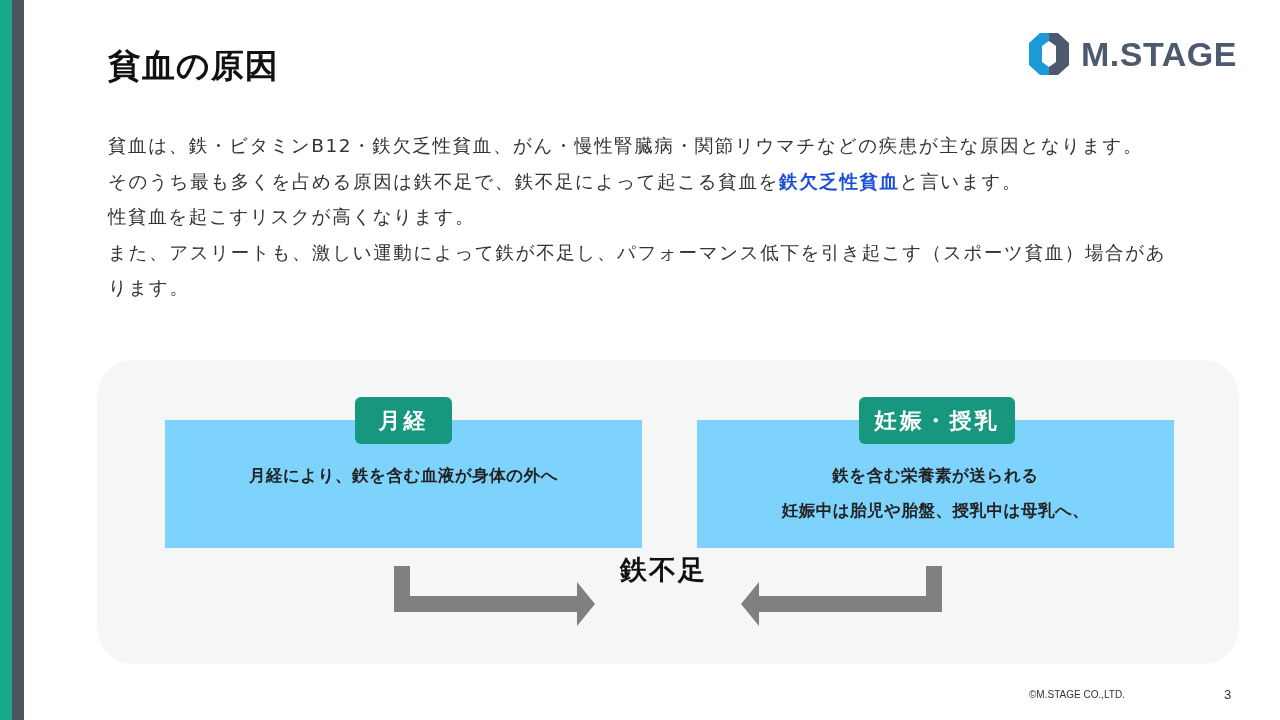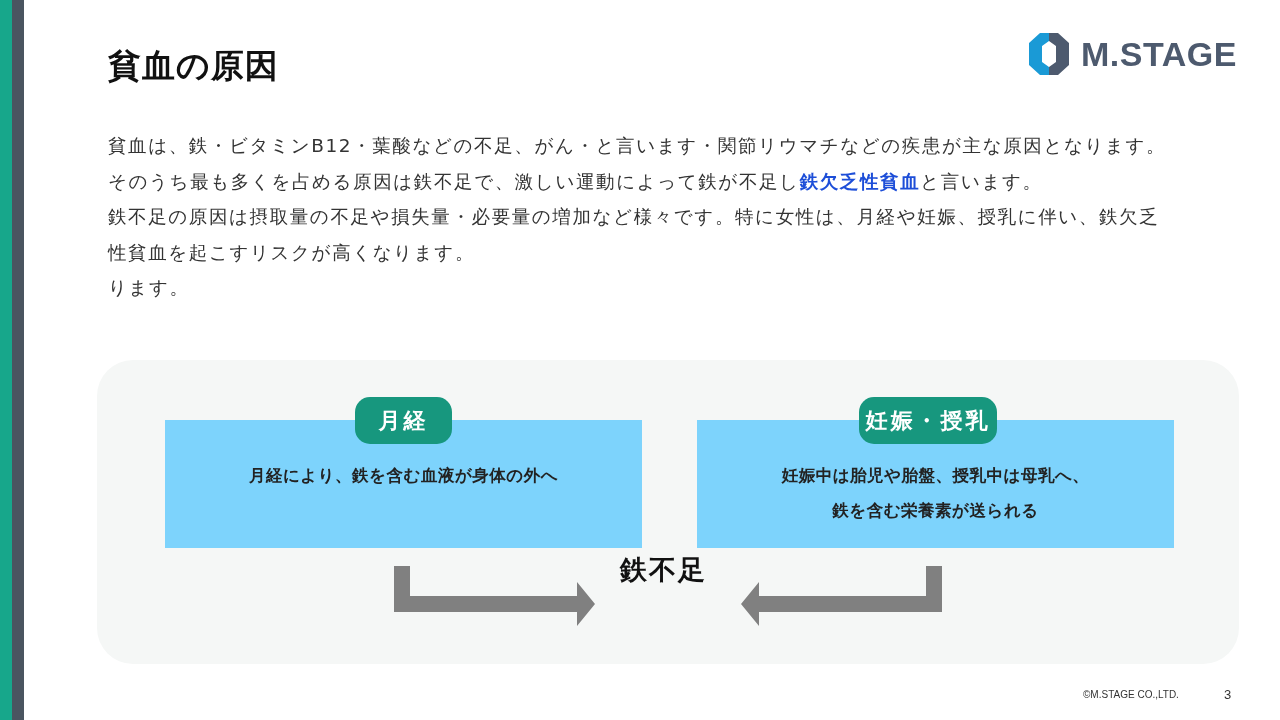"貧血は、鉄・ビタミンB12・葉酸などの不足、がん・と言います・関節リウマチなどの" p { text: 葉酸などの不足、がん・と言います -> 鉄欠乏性貧血、がん・慢性腎臓病 }
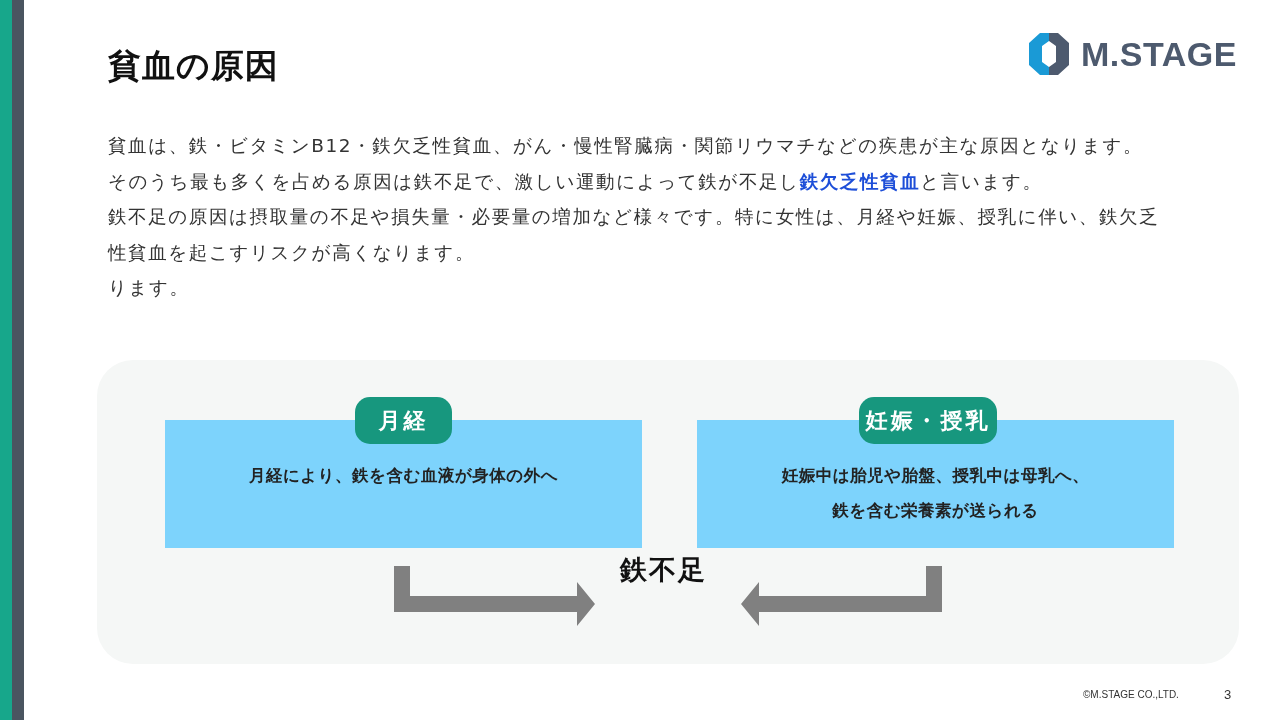"そのうち最も多くを占める原因は鉄不足で、激しい運動によって鉄が不足し" span { text: 激しい運動によって鉄が不足し -> 鉄不足によって起こる貧血を }
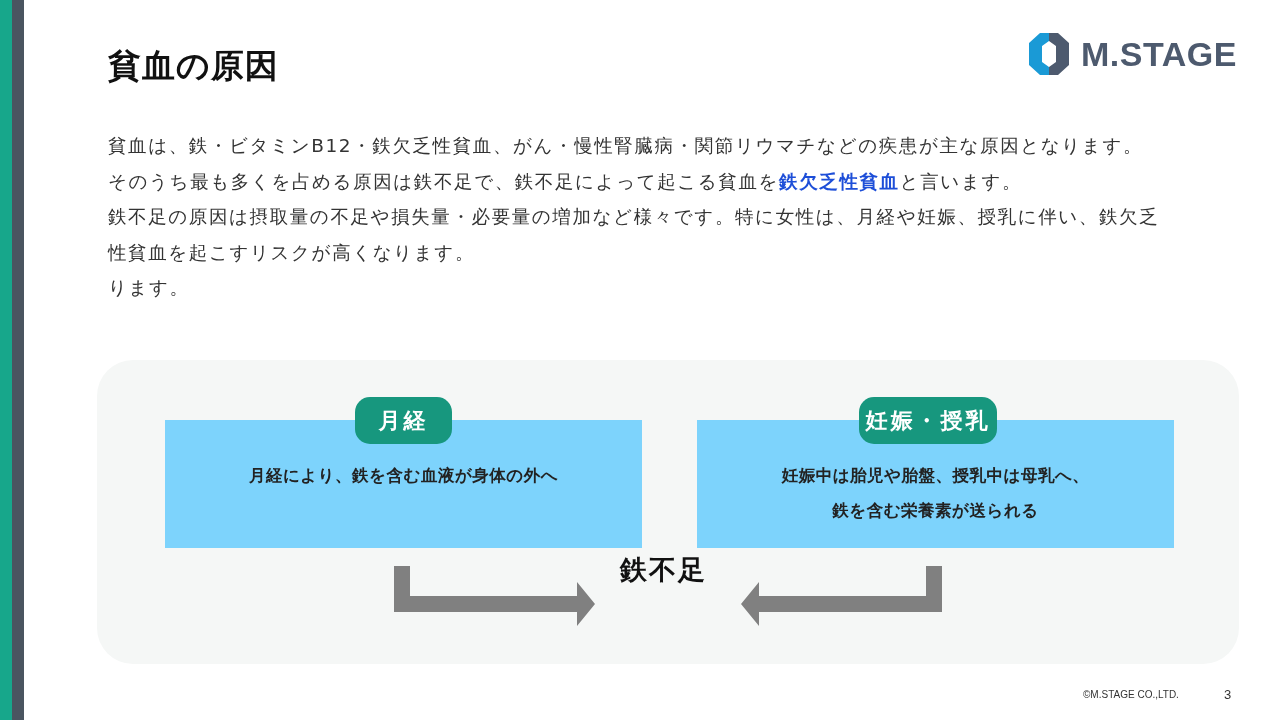"鉄不足の原因は摂取量の不足や損失量・必要量の増加など様々です。特に女性は、月経や" p { html: <p>鉄不足の原因は摂取量の不足や損失量・必要量の増加など様々です。特に女性は、月経や妊娠、授乳に伴い、鉄欠乏</p> -> none }
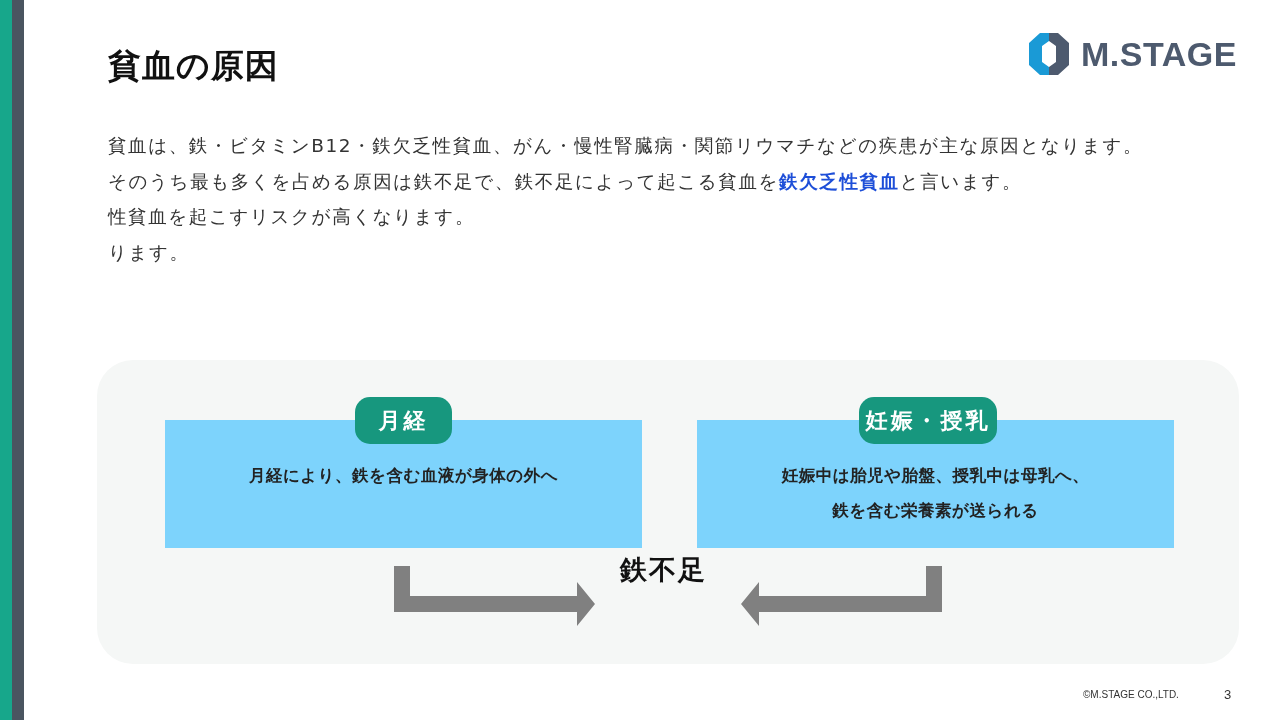"また、アスリートも、激しい運動によって鉄が不足し、パフォーマンス低下を引き起こす" p { html: none -> <p>また、アスリートも、激しい運動によって鉄が不足し、パフォーマンス低下を引き起こす（スポーツ貧血）場合があ</p> }
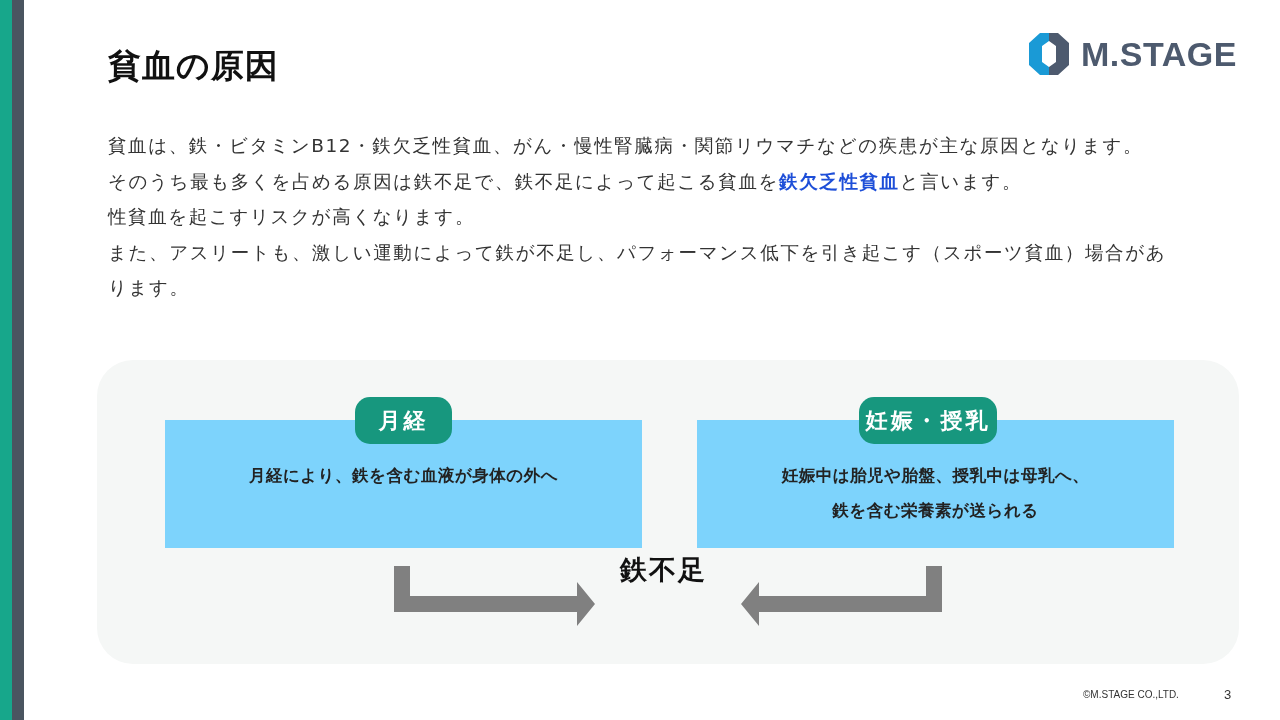"月経" .badge { border-radius: 15px -> 6px }
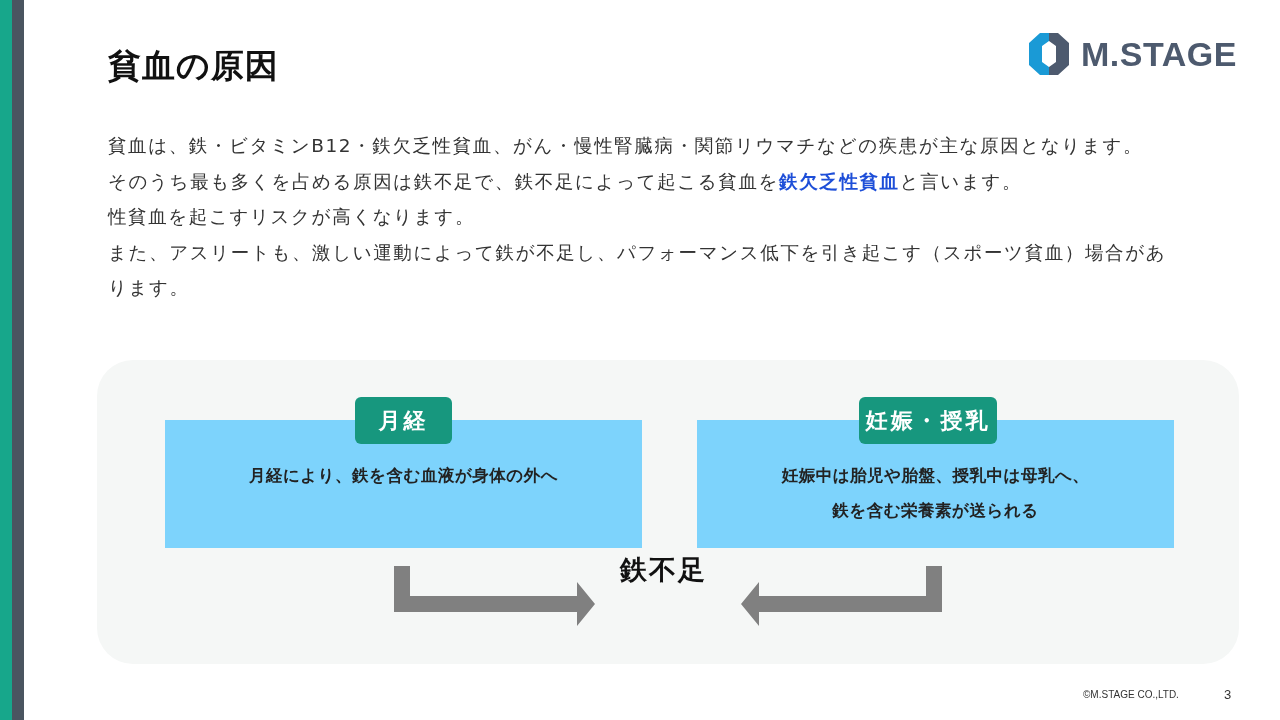"妊娠・授乳" .badge-right { width: 138px -> 156px }
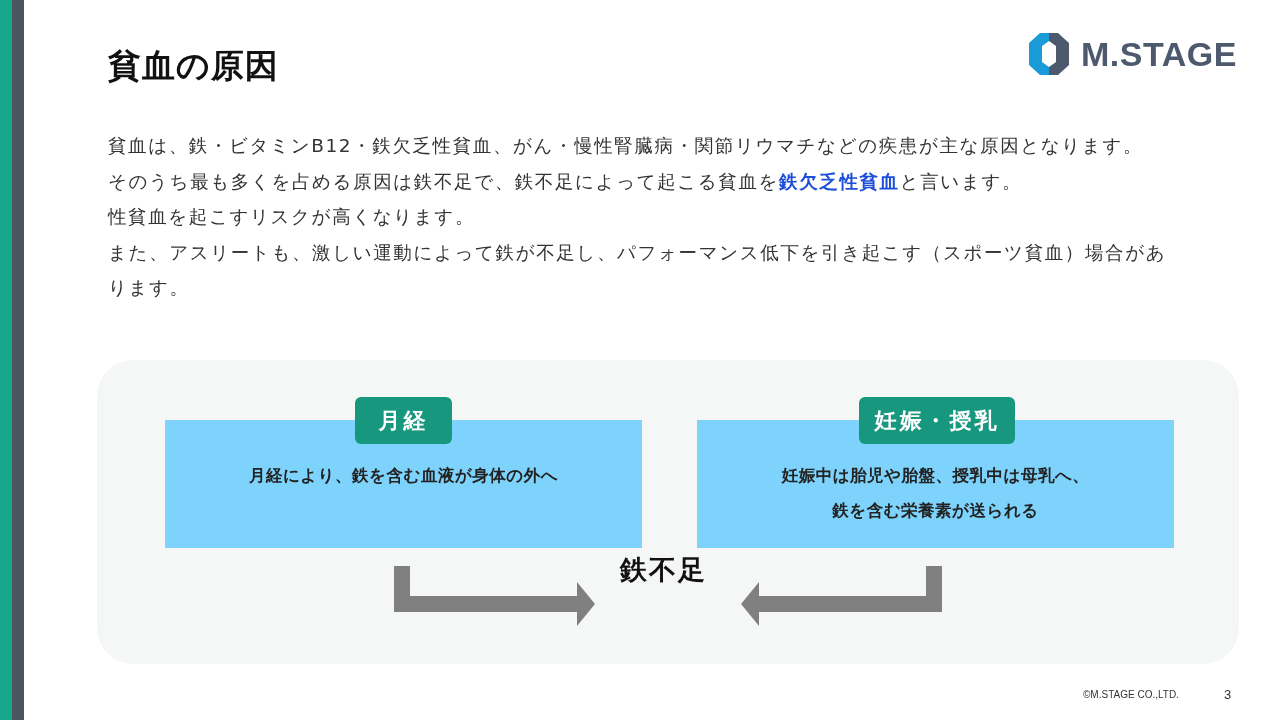"妊娠中は胎児や胎盤、授乳中は母乳へ、" div { order: before "鉄を含む栄養素が送られる" -> after "鉄を含む栄養素が送られる" }
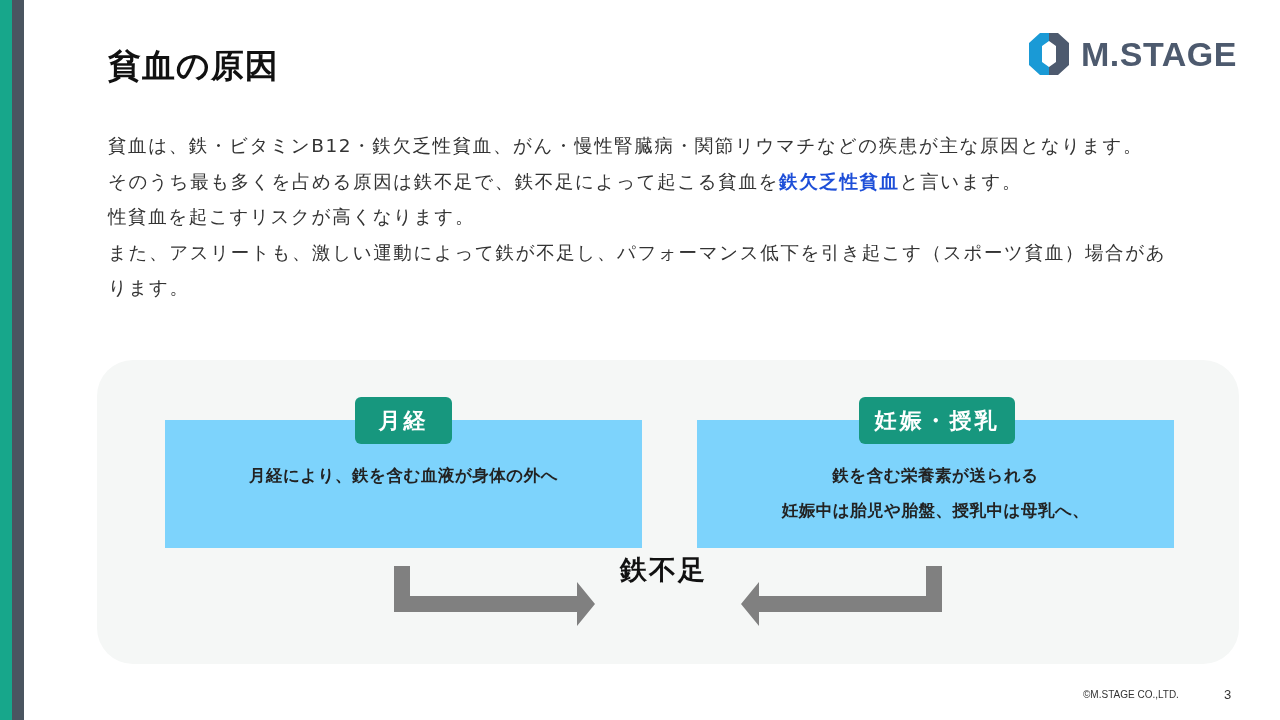"©M.STAGE CO.,LTD." .footer-copy { left: 1083px -> 1029px }
